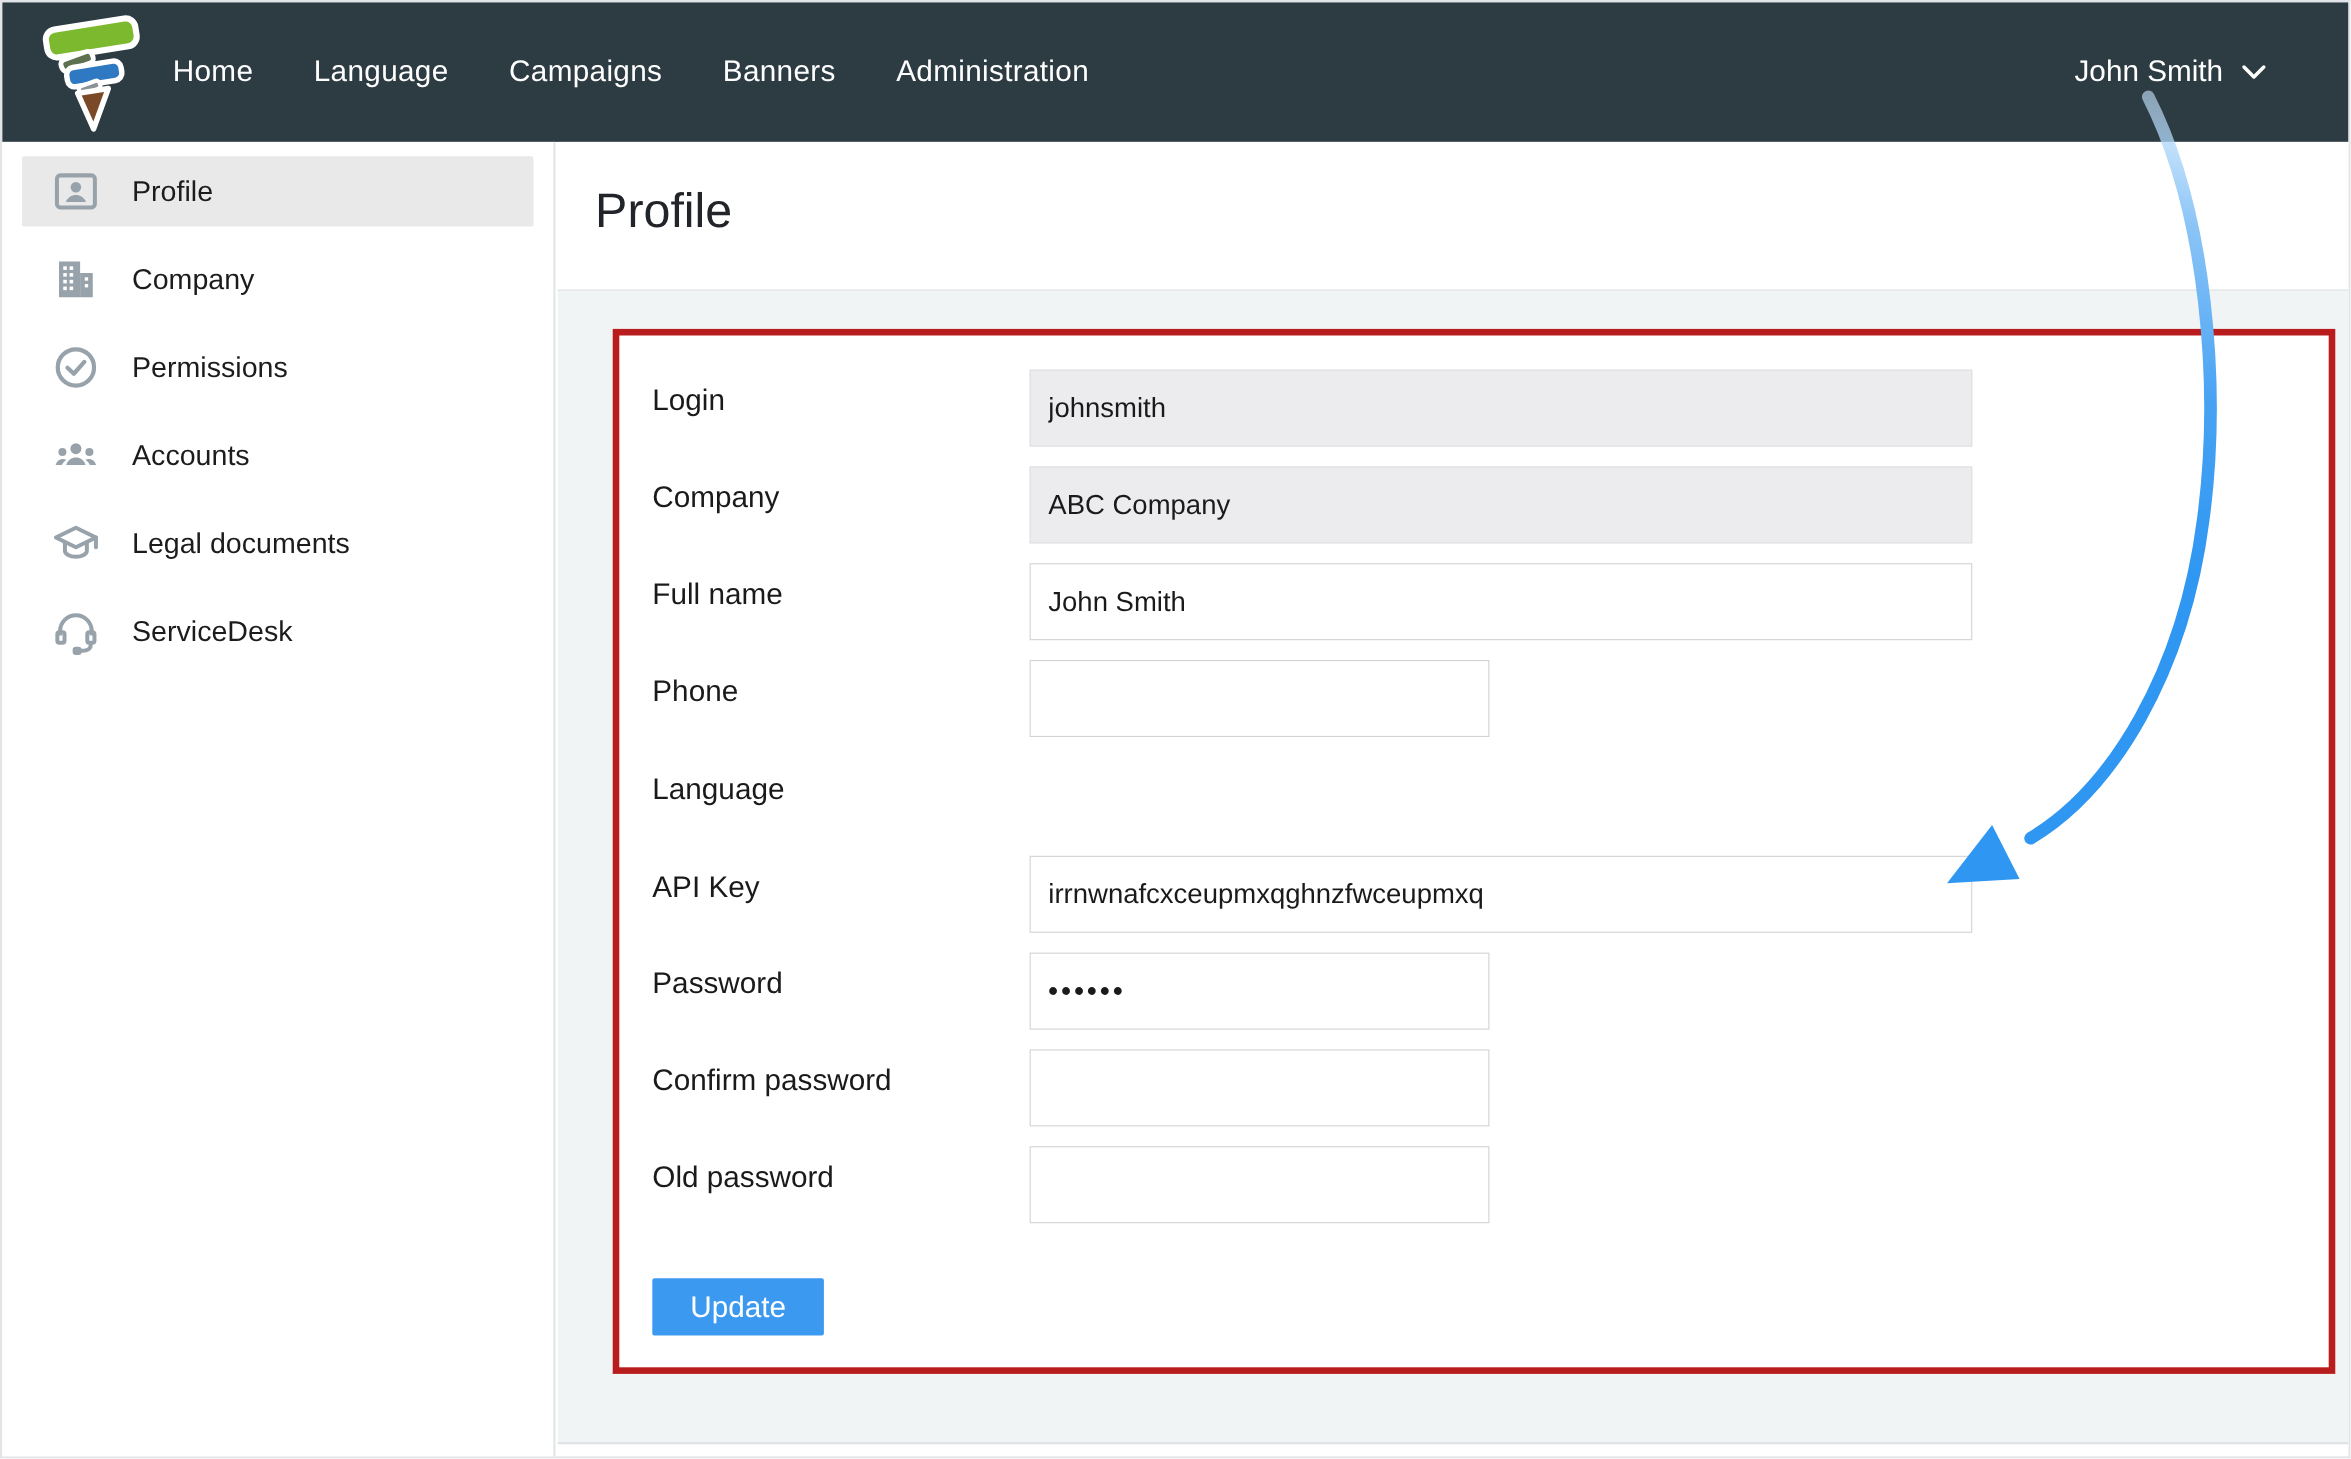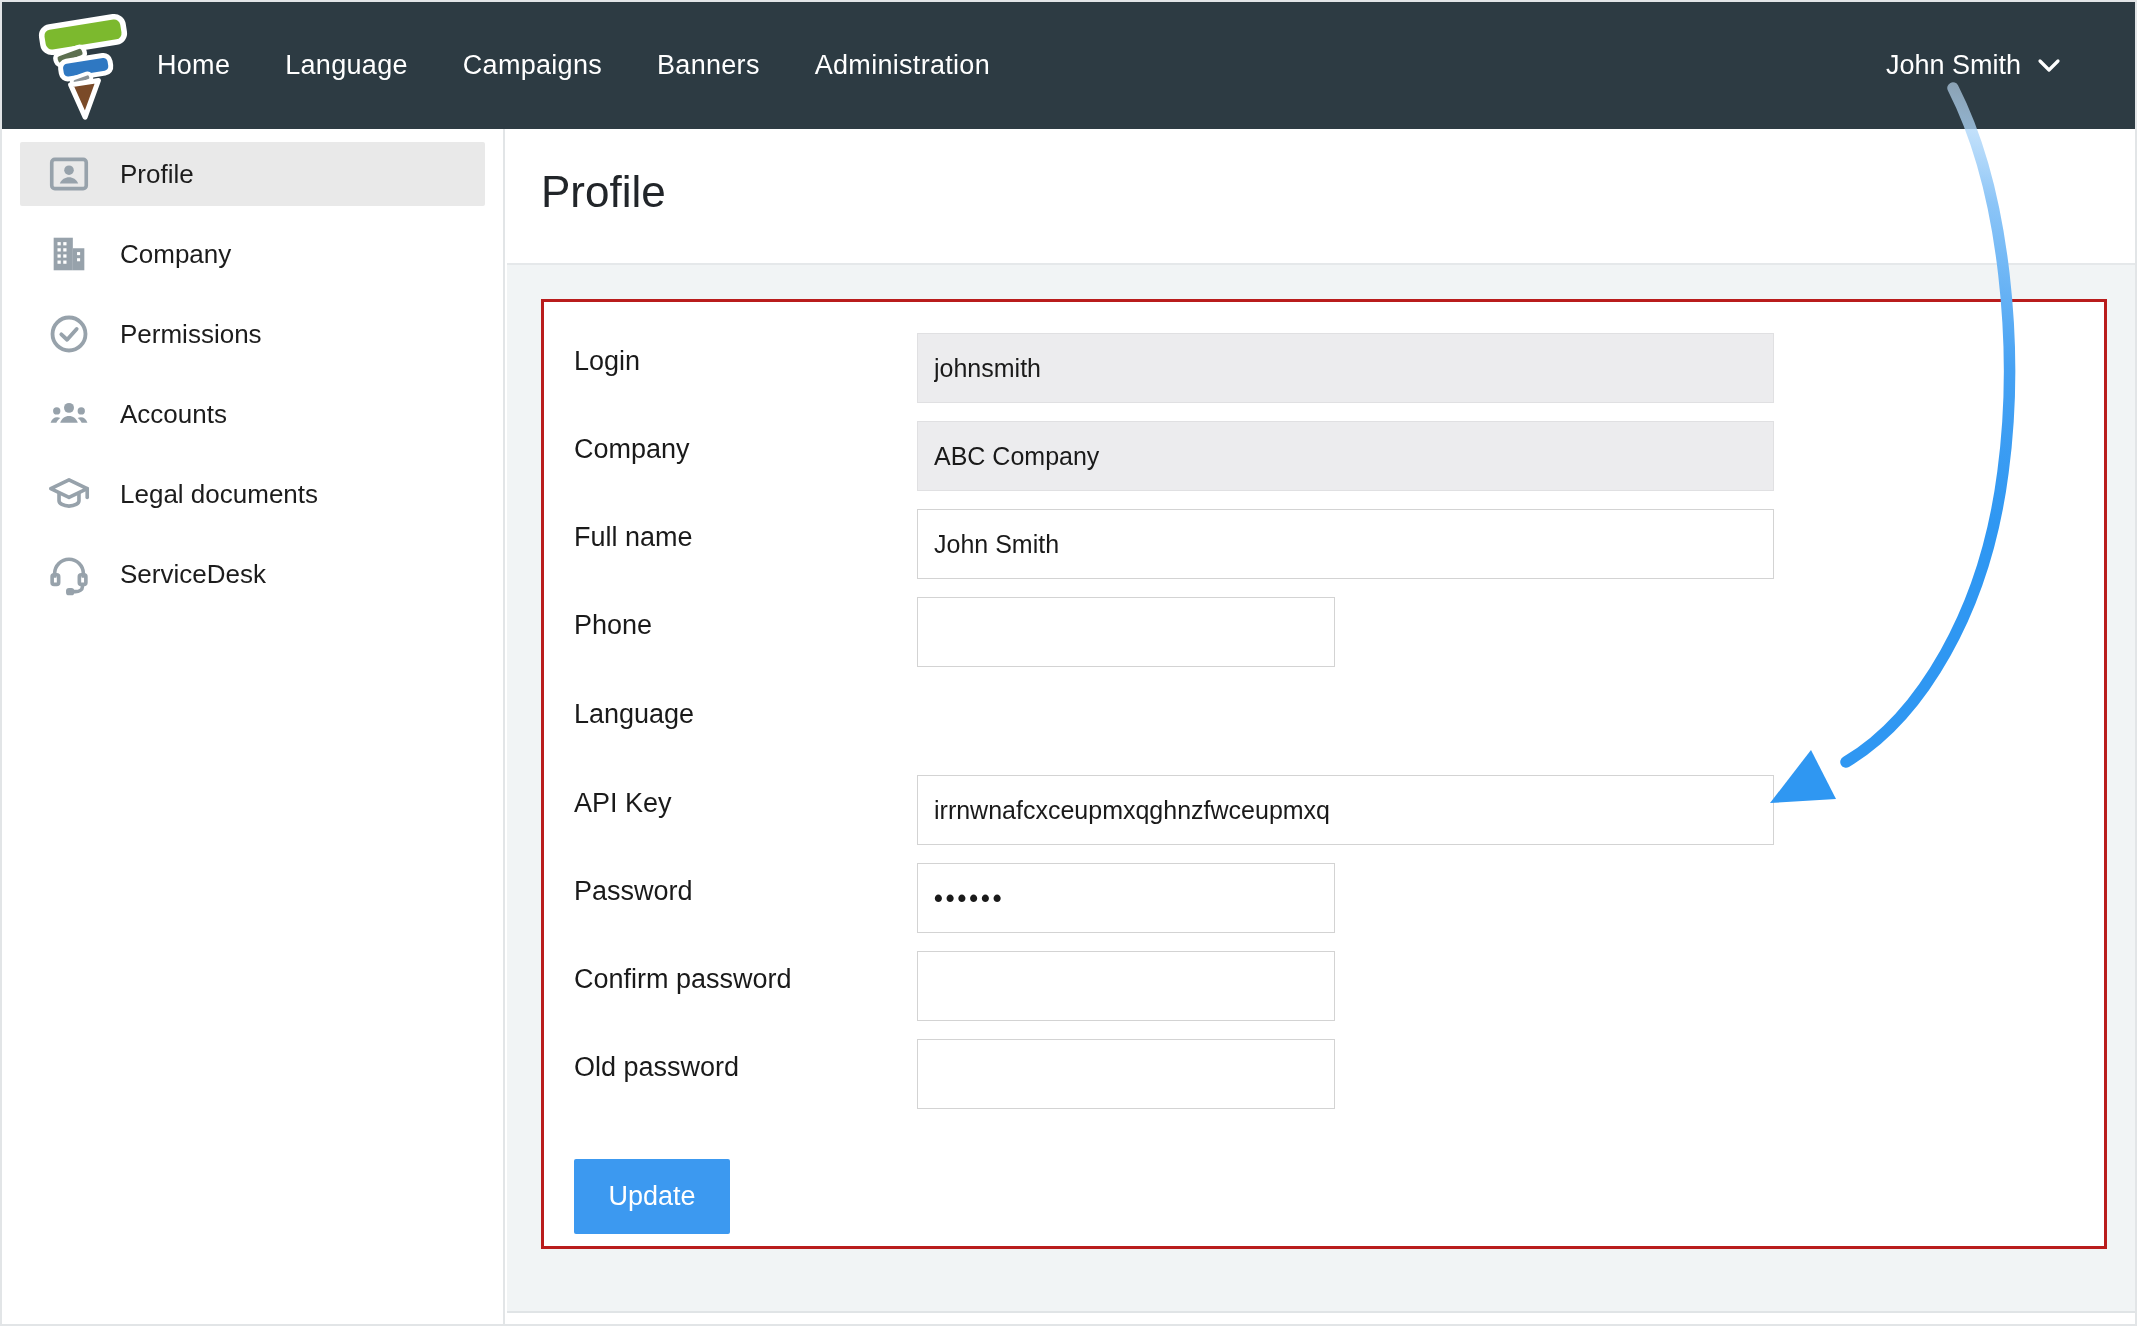"Login" .card { border: 3px solid #b91c1c -> 6px solid #b91c1c; left: 34px -> 50px }
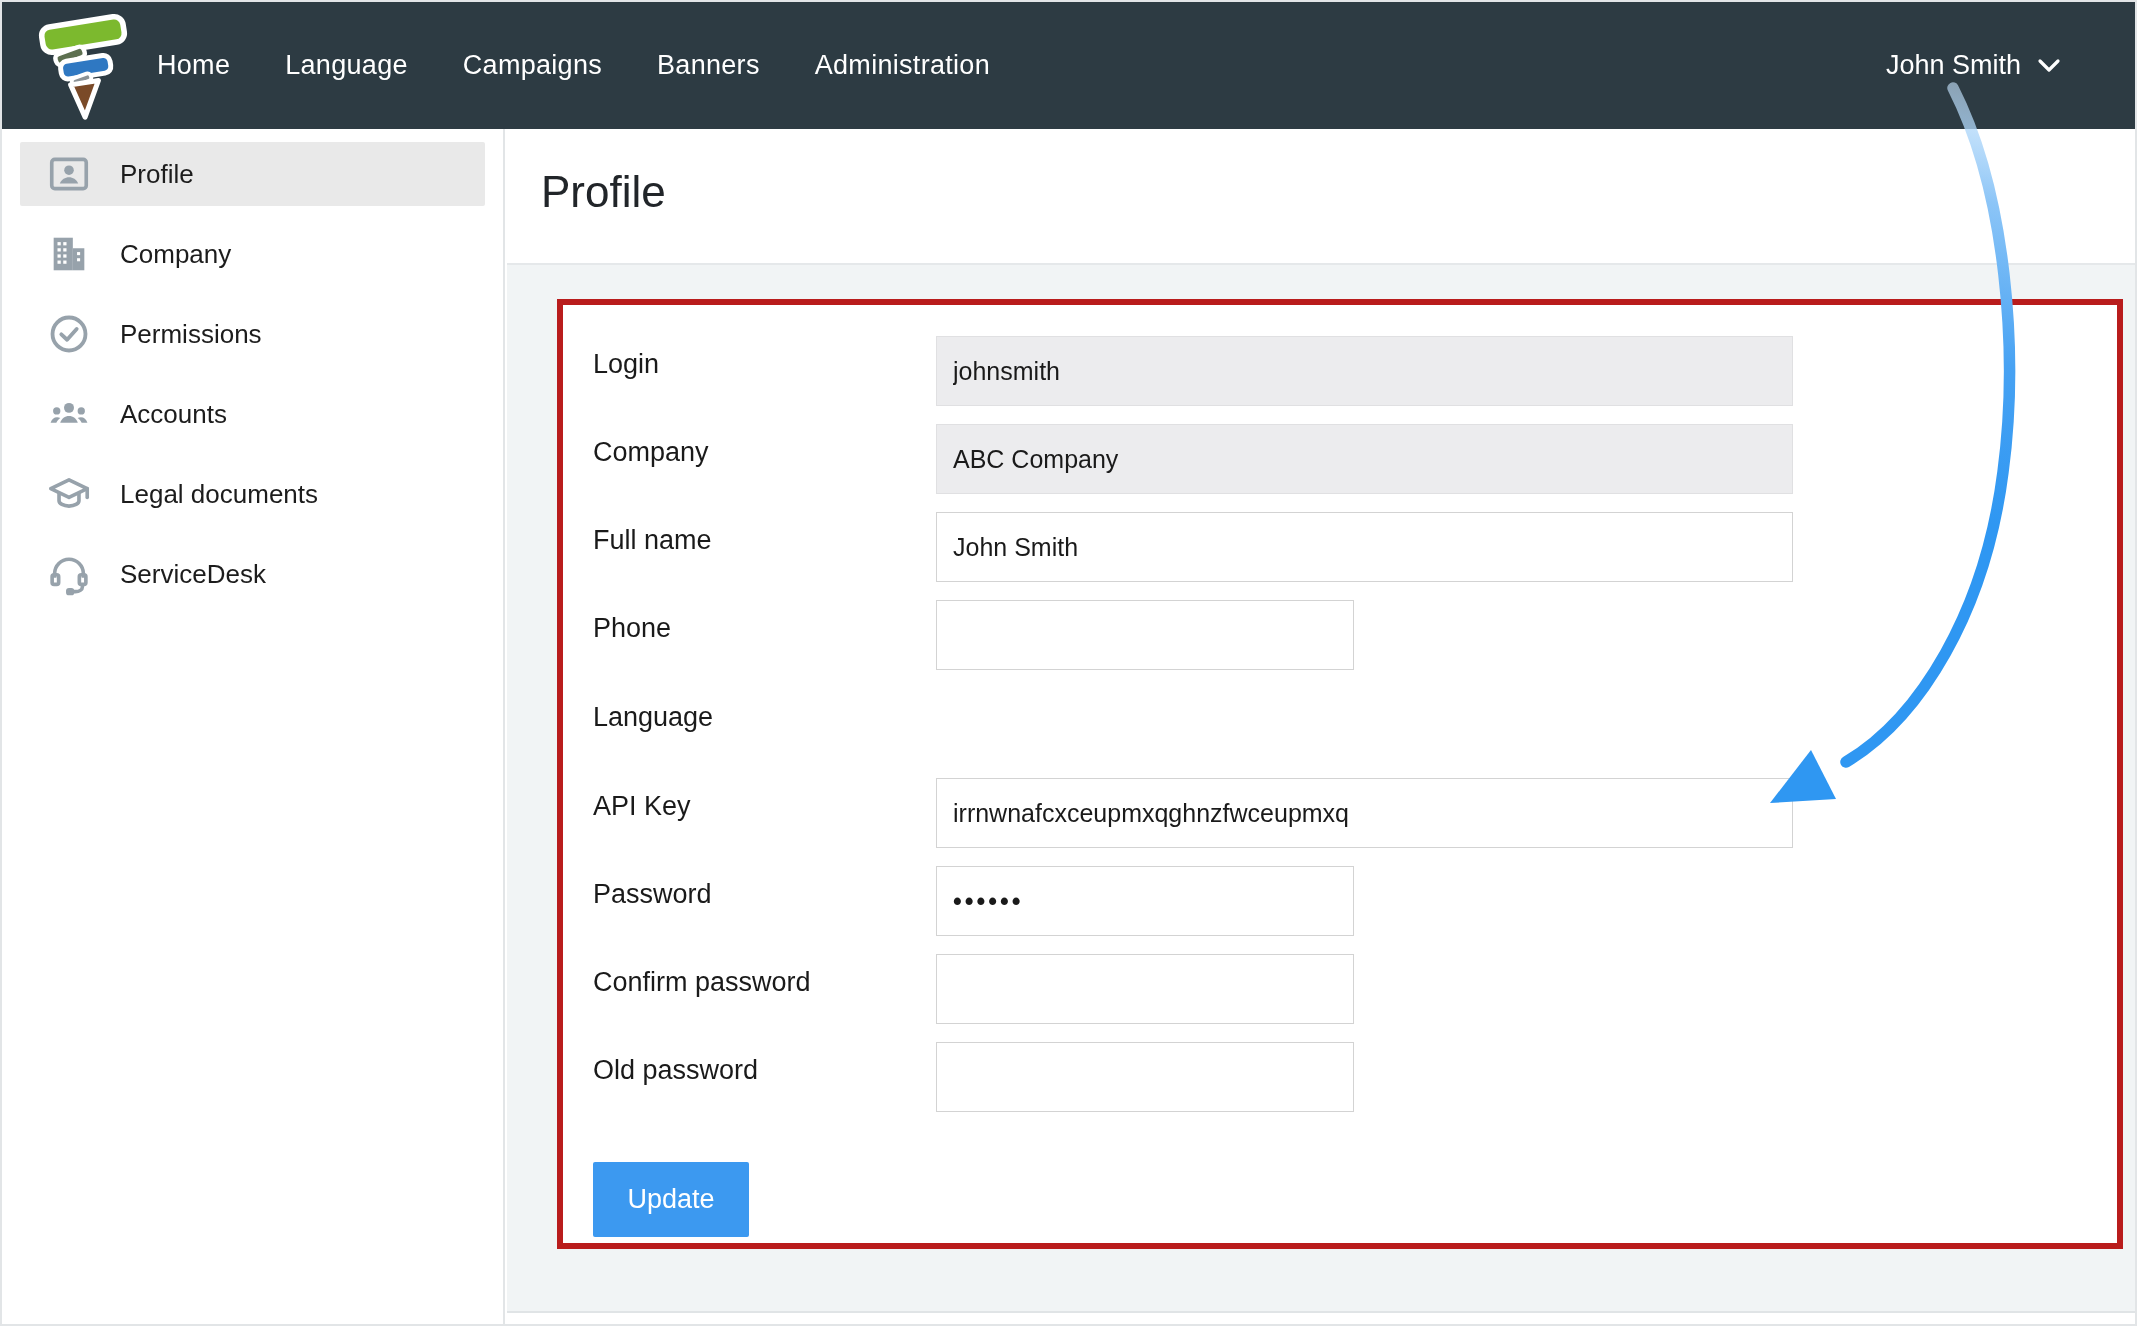"Update" .update-btn { height: 75px -> 52px }
